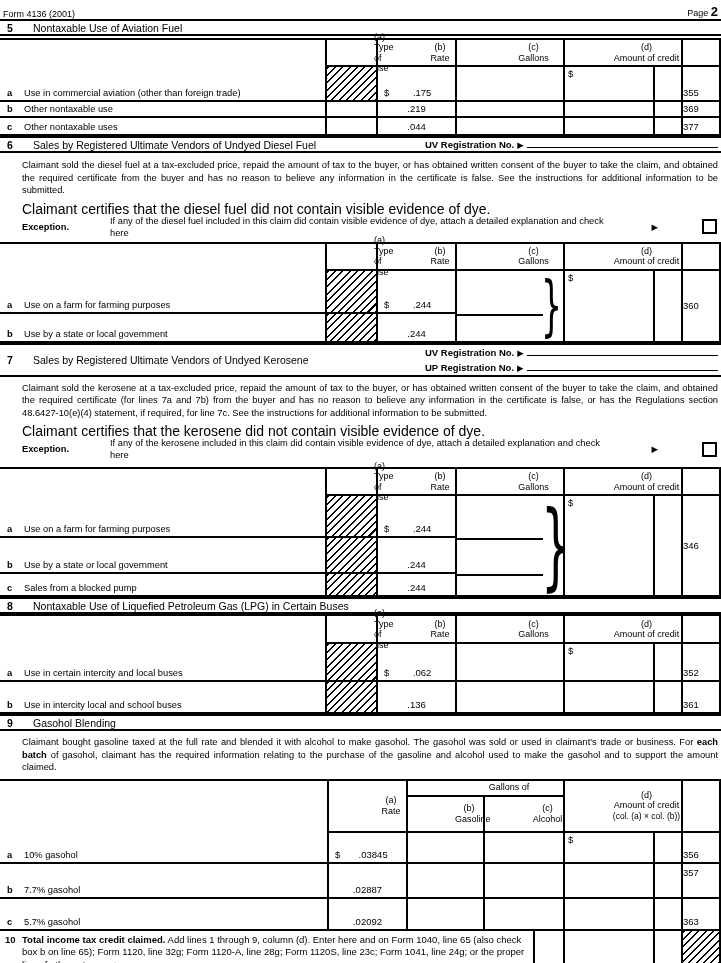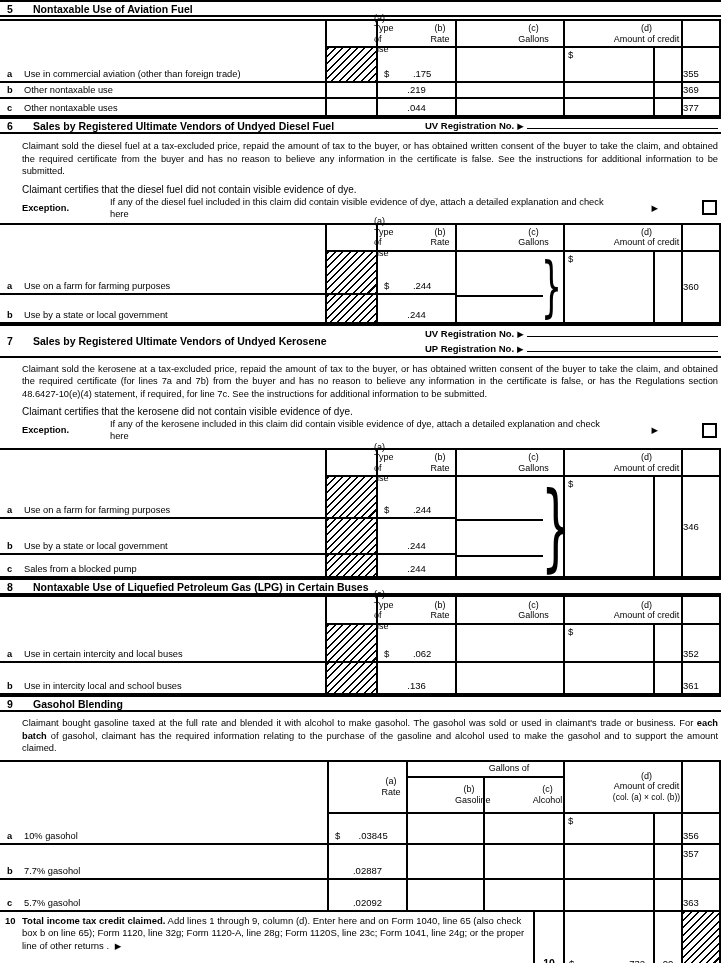"Form 4136 (2001)" div.page-hdr { html: none -> <div> <span>Form 4136 (2001)</span> <span><span>Page</span> <span>2</span></span> </div> }
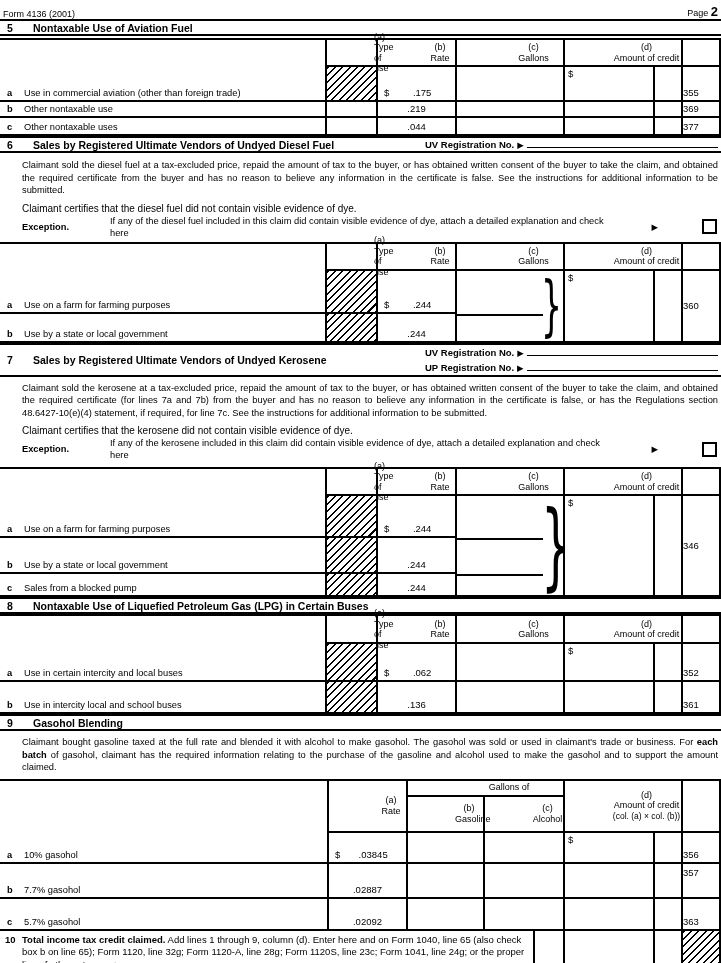"Nontaxable Use of Aviation Fuel" .bar-title { font-weight: bold -> normal }
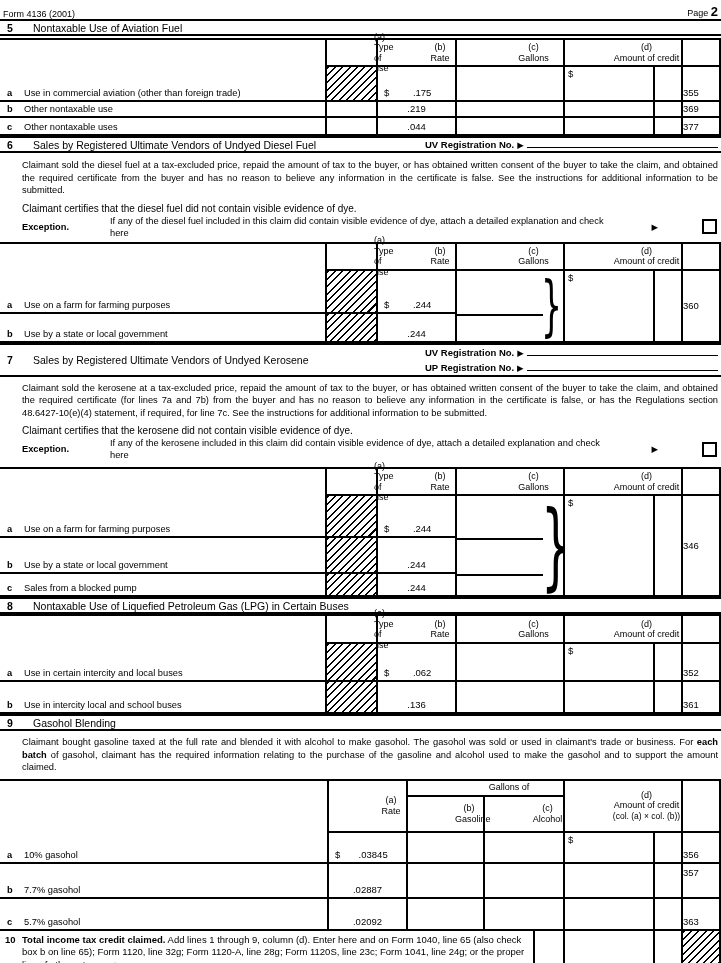"Claimant certifies that the diesel" .cert { font-size: 10px -> 14px }
